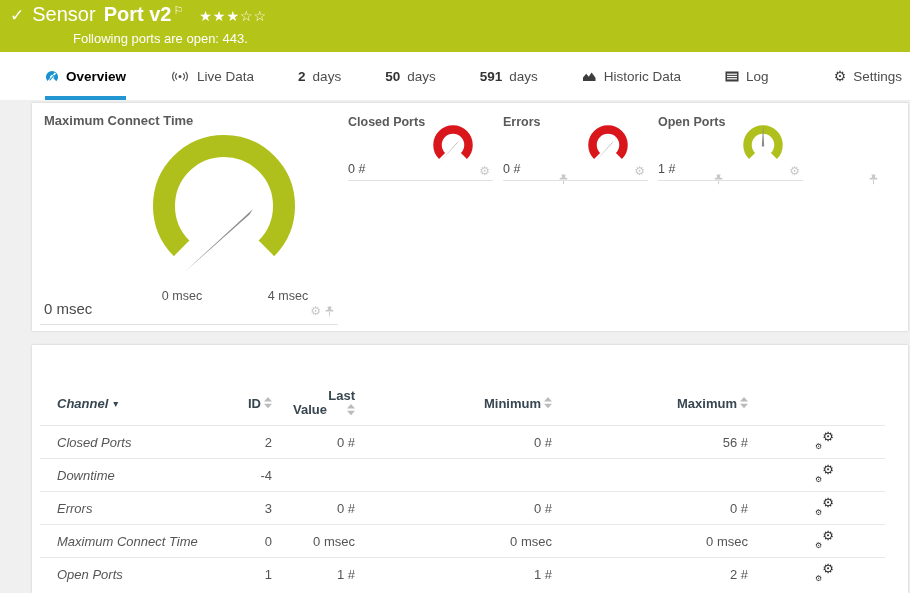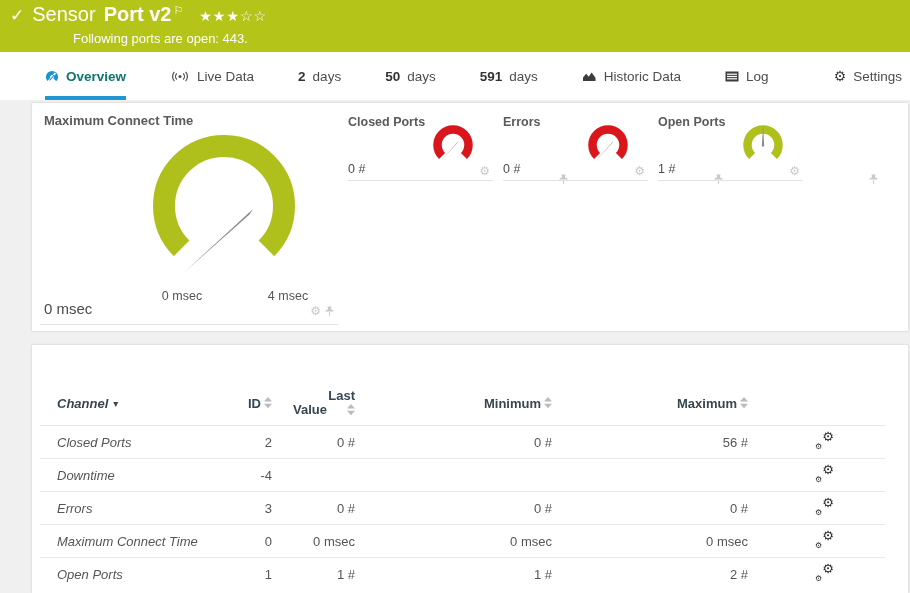"Overview" .tab.active { color: #0f766e -> #000000 }
